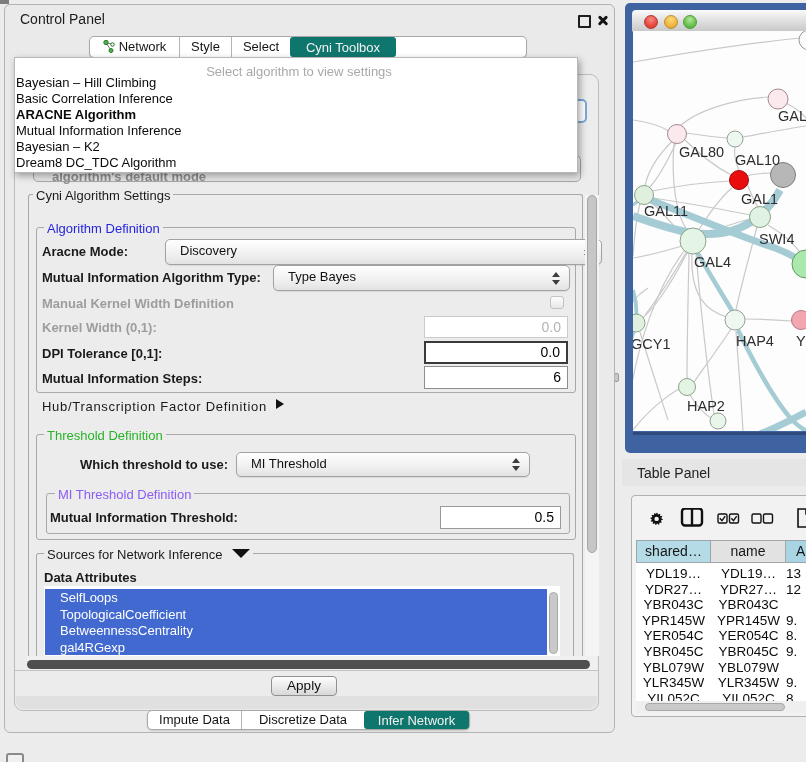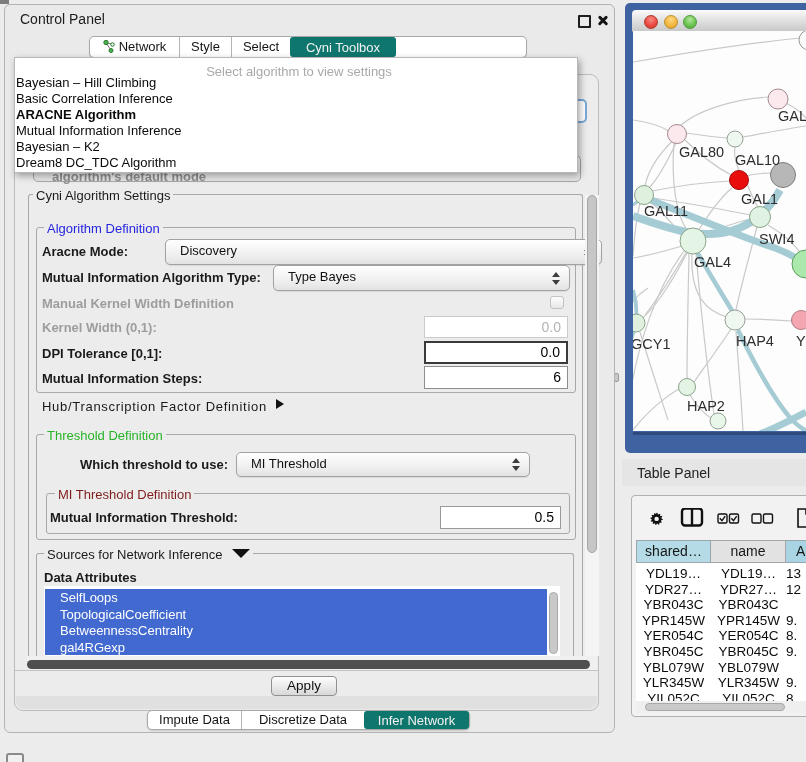"MI Threshold Definition" div.tbt { color: #7f1d1d -> #8b5cf6 }
